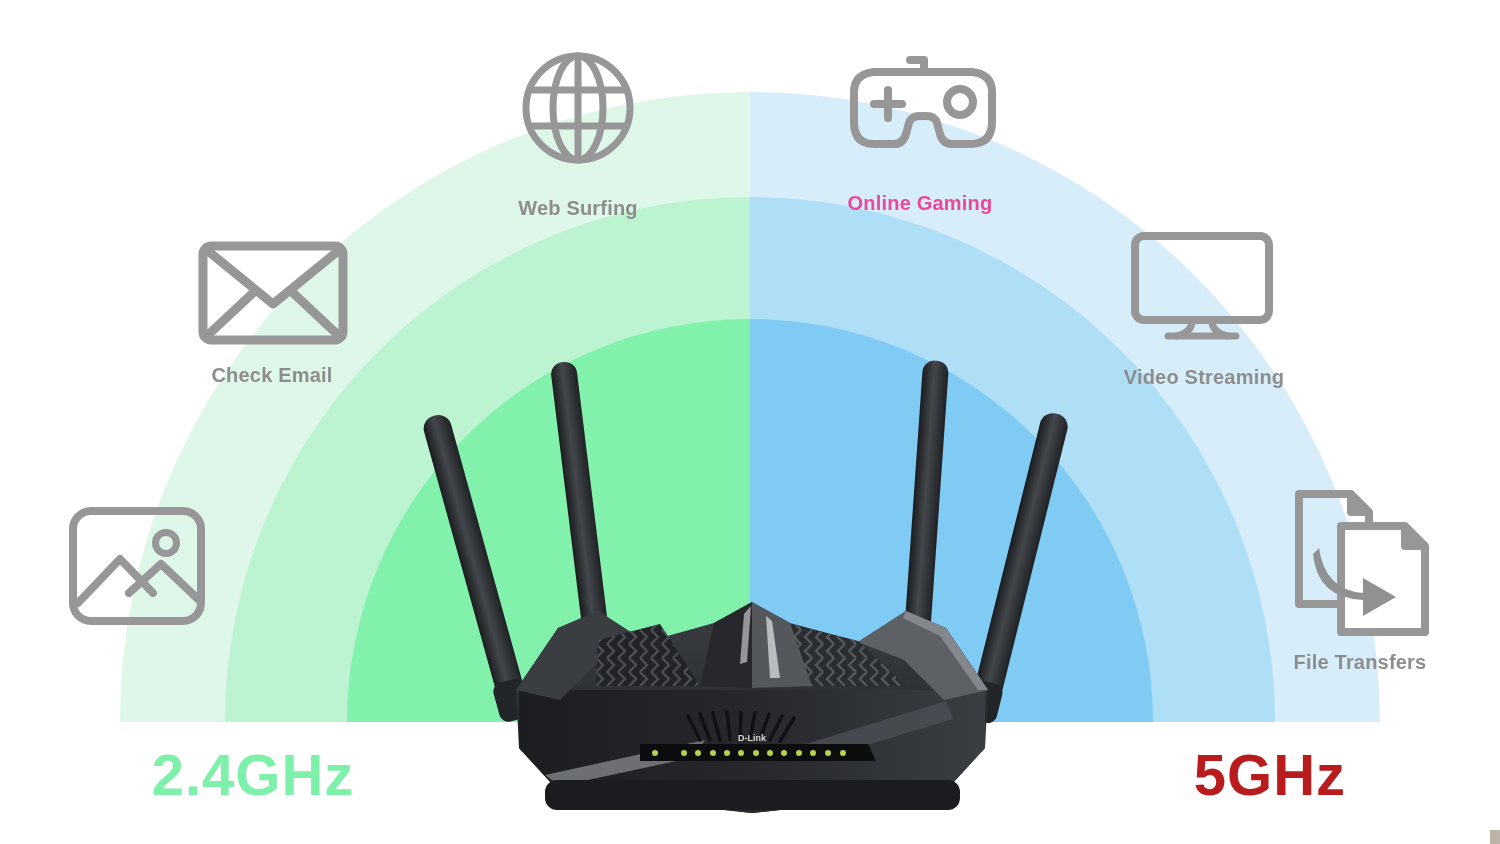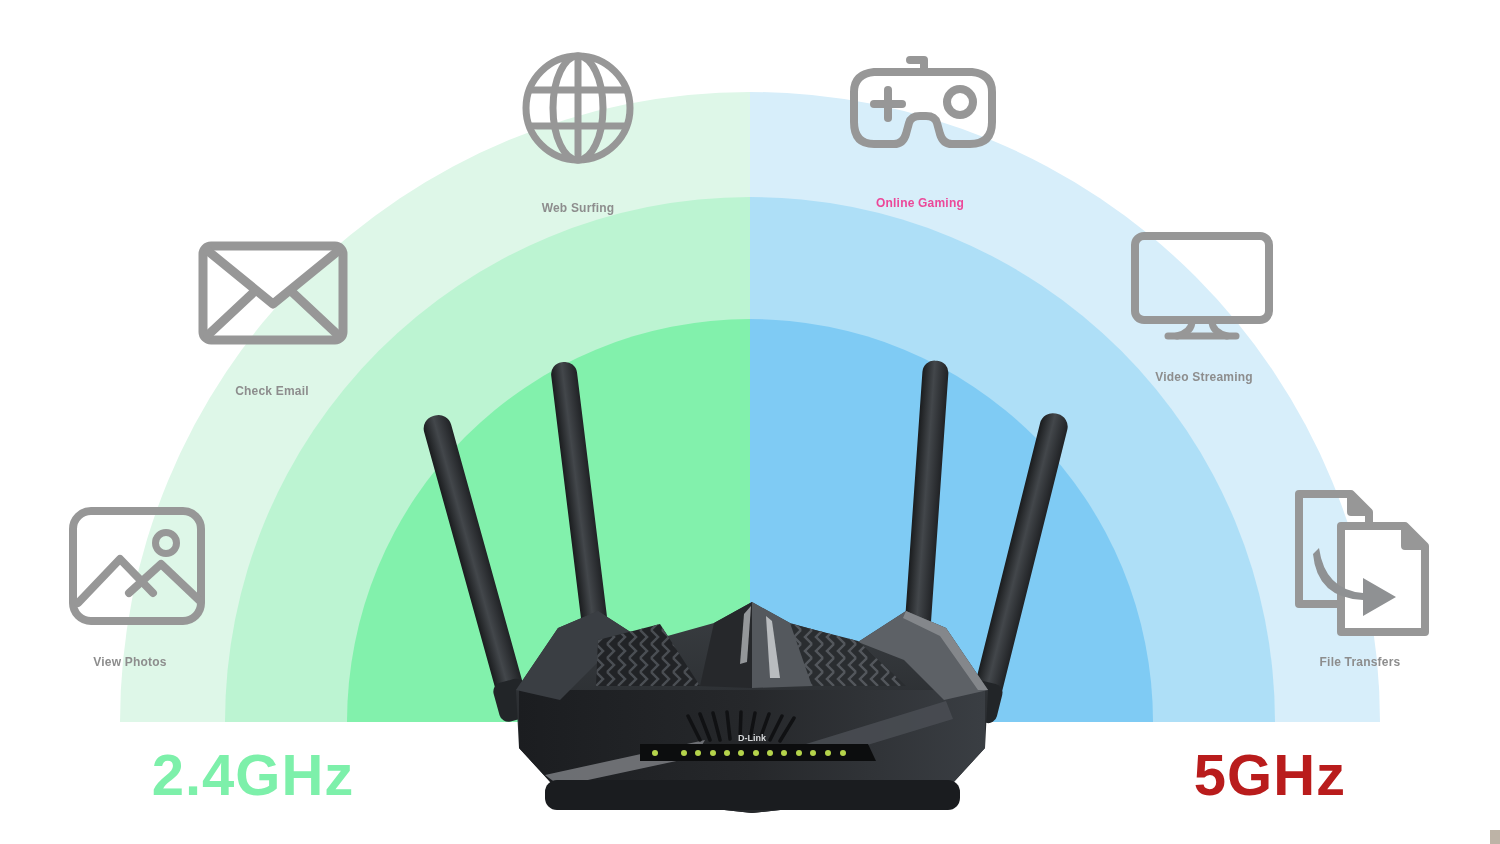"Web Surfing" .activity-label { font-size: 12px -> 20px }
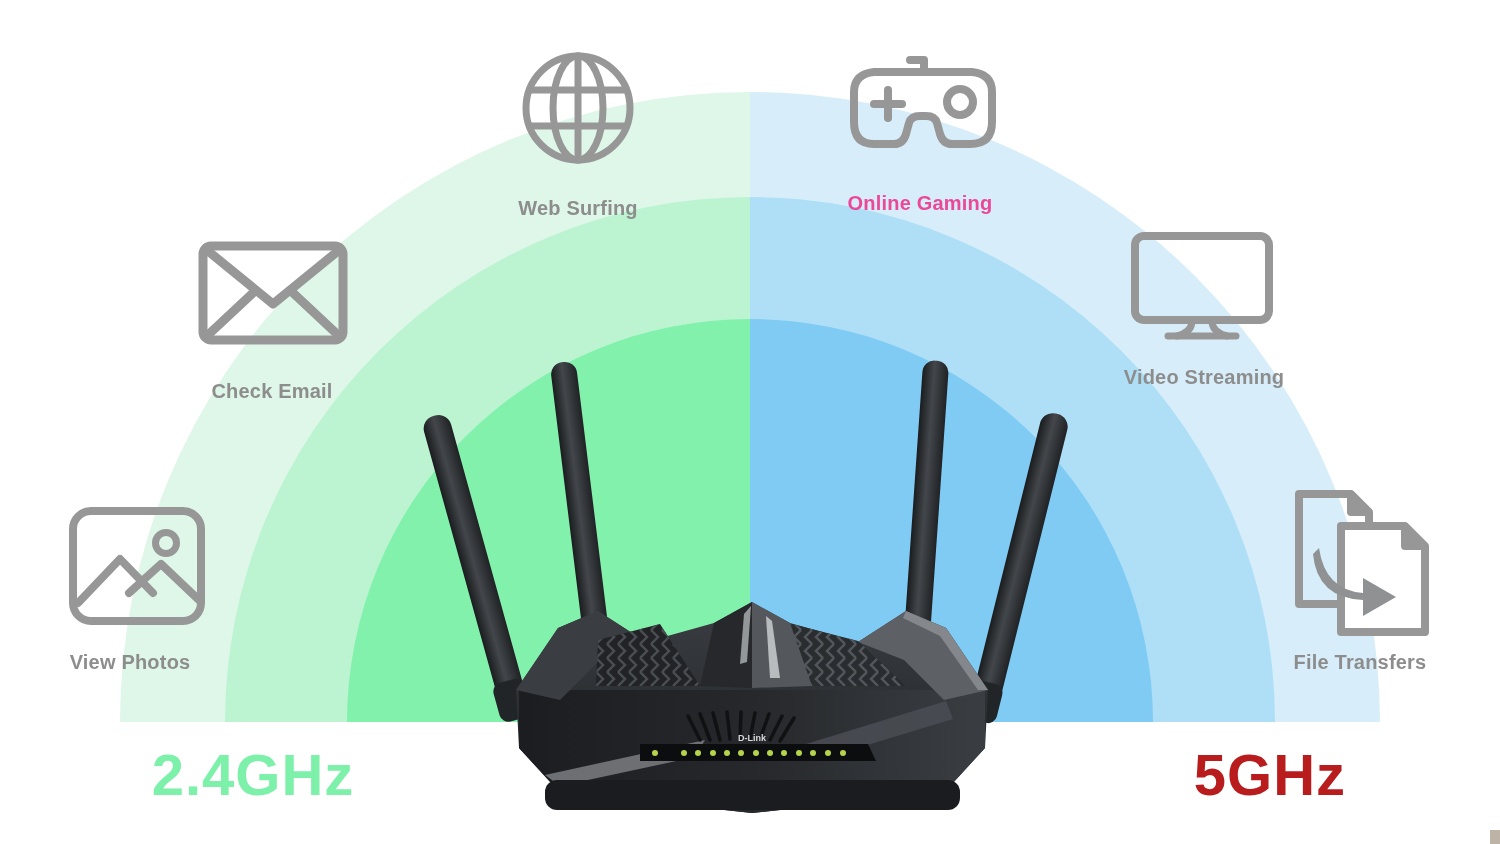"Check Email" #lbl-check-email { margin-top: 16px -> none }
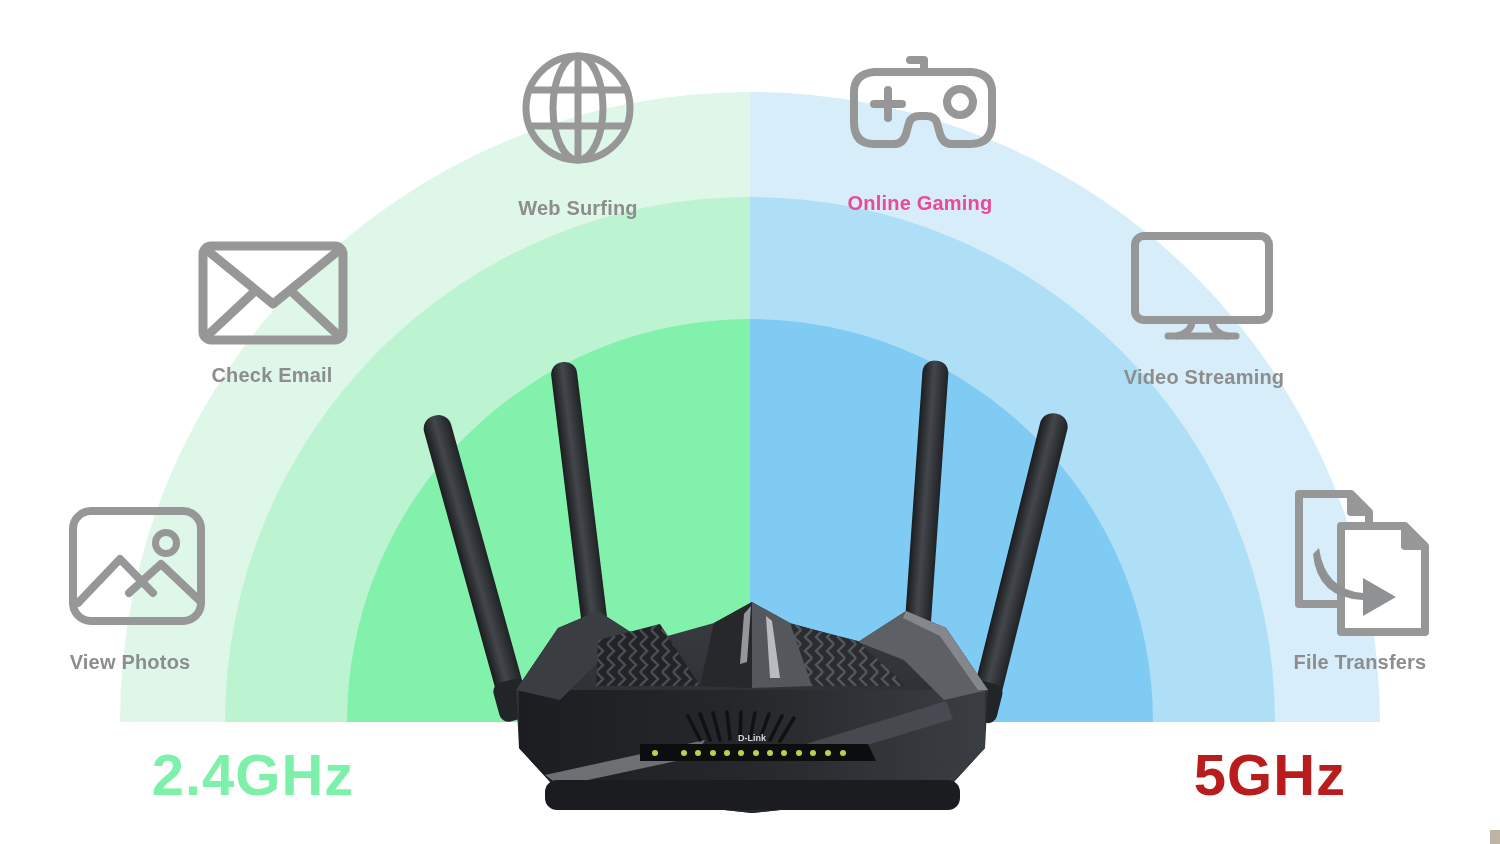"View Photos" div.activity-label { html: <div>View Photos</div> -> none }
